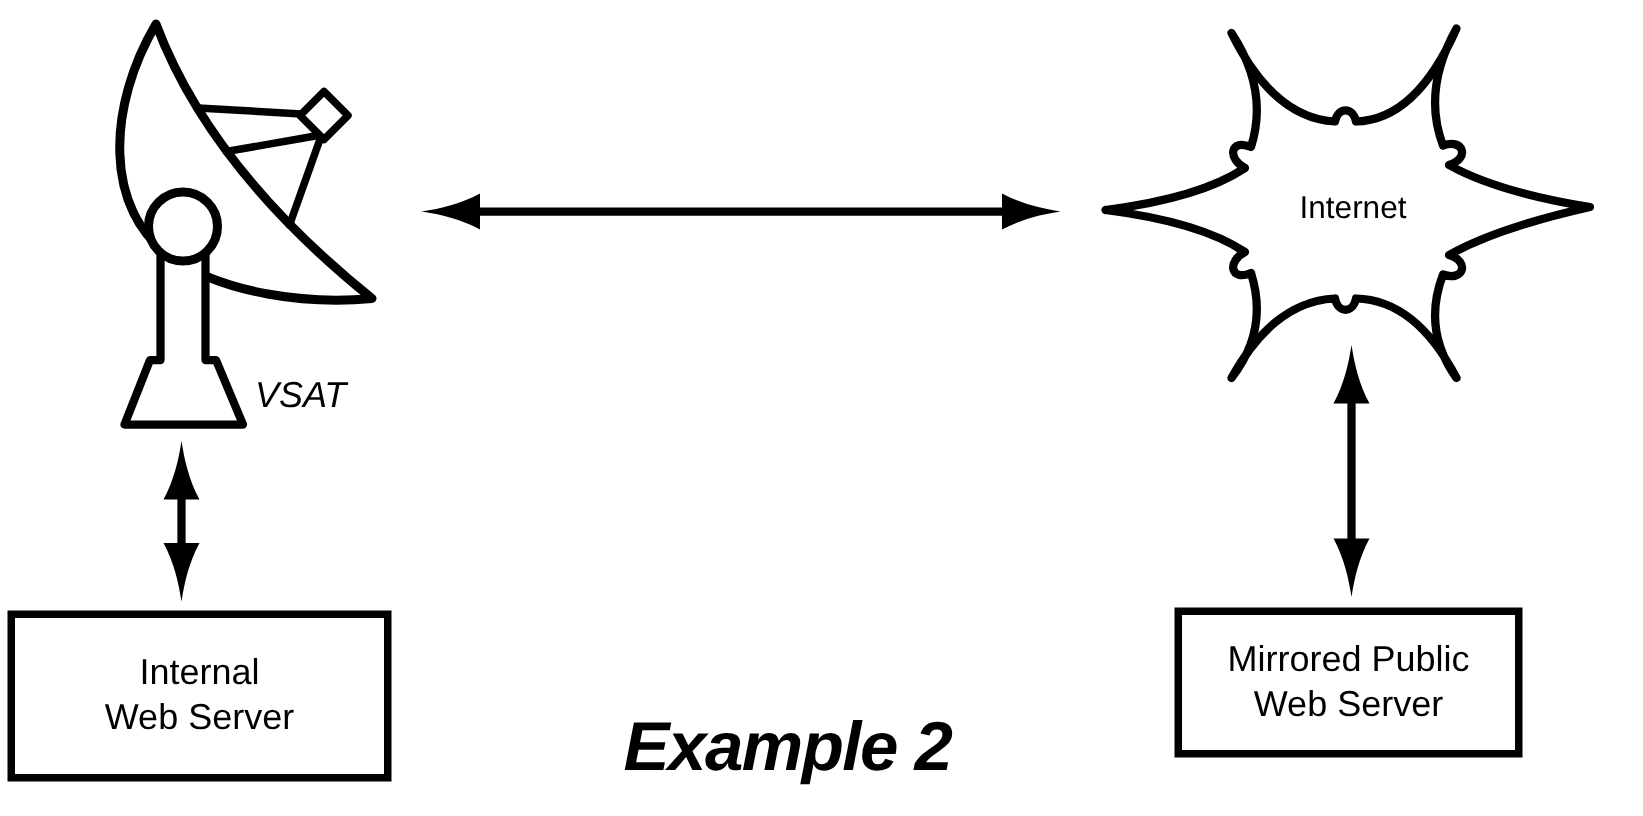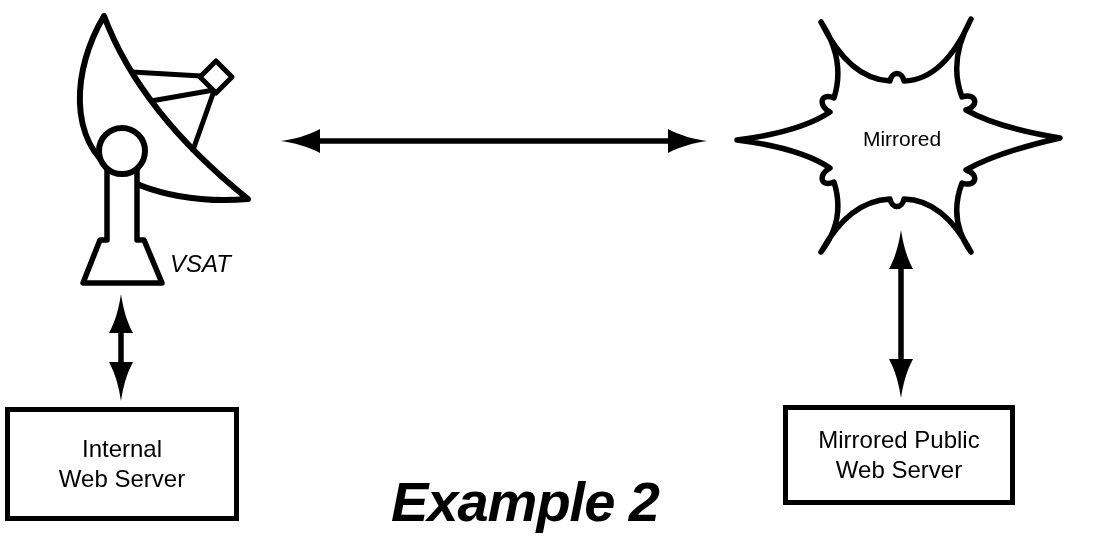"Mirrored" div.label { text: Mirrored -> Internet }
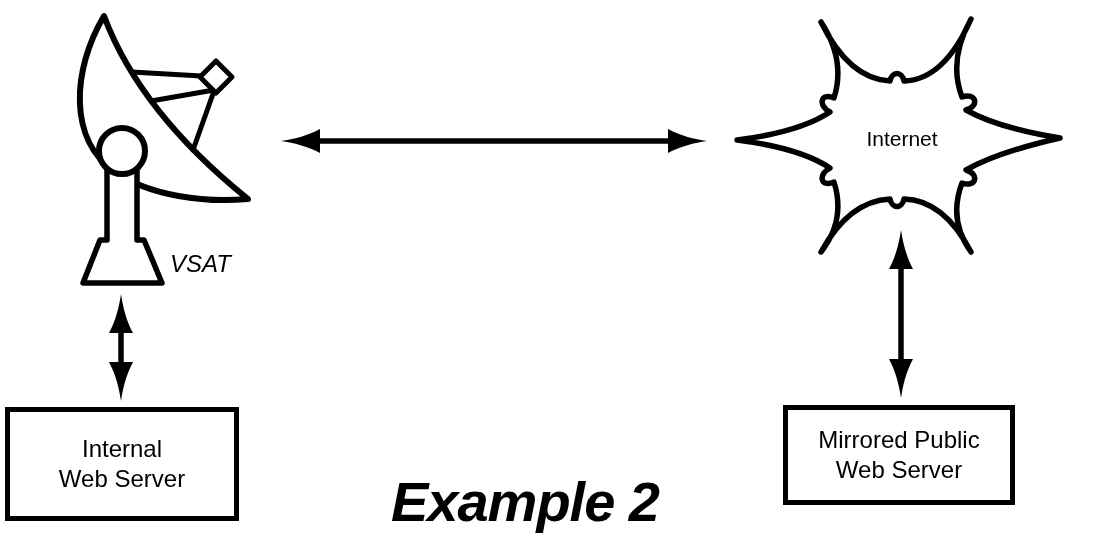"Internal" .internal-box { width: 234px -> 256px }
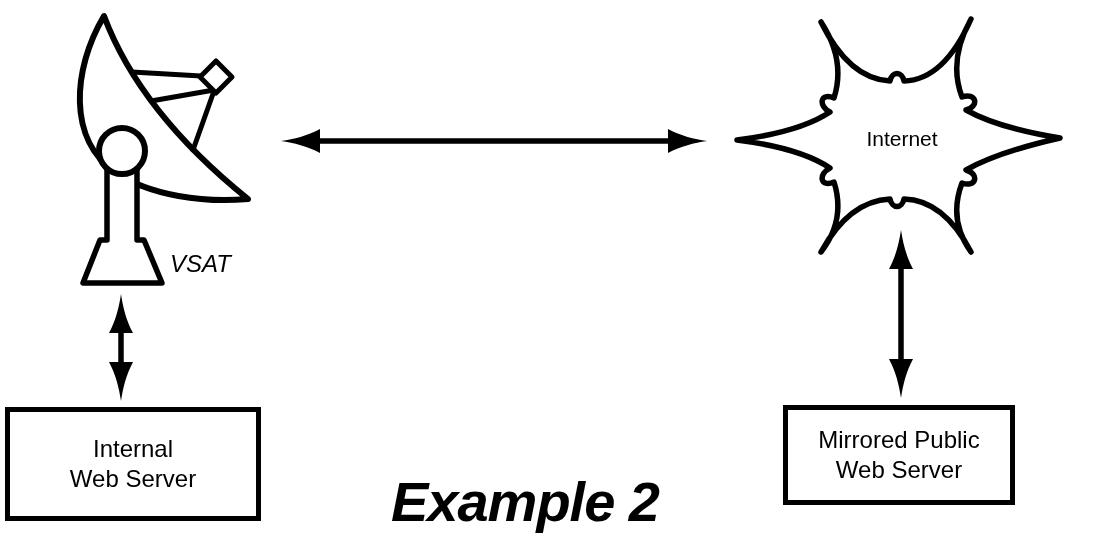"Example 2" .caption { font-size: 56px -> 46px }
